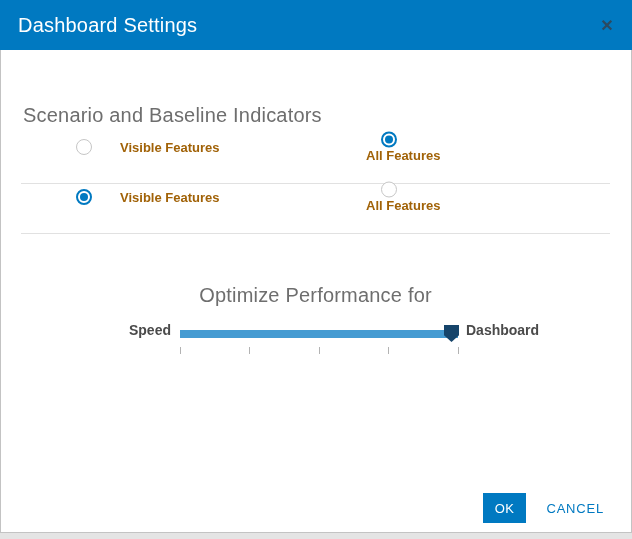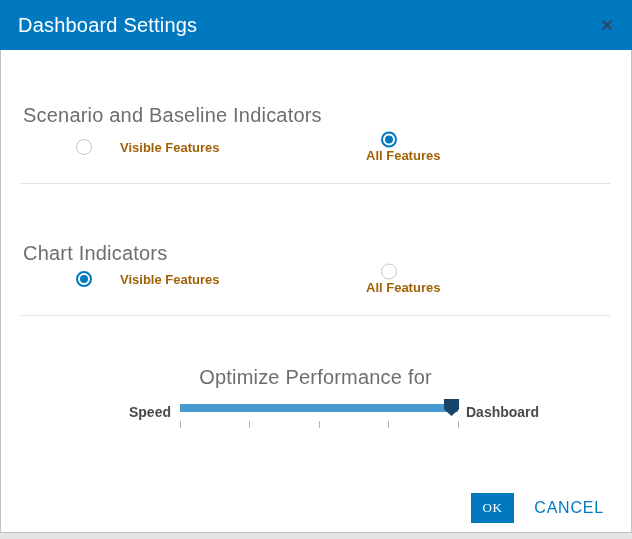"Chart Indicators" div.section-heading { html: <div>Chart Indicators</div> -> none }
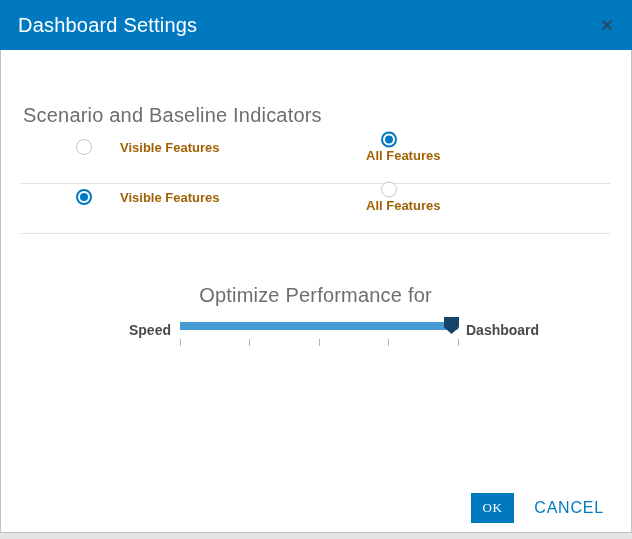"Speed" .slider-row { align-items: flex-start -> flex-end }
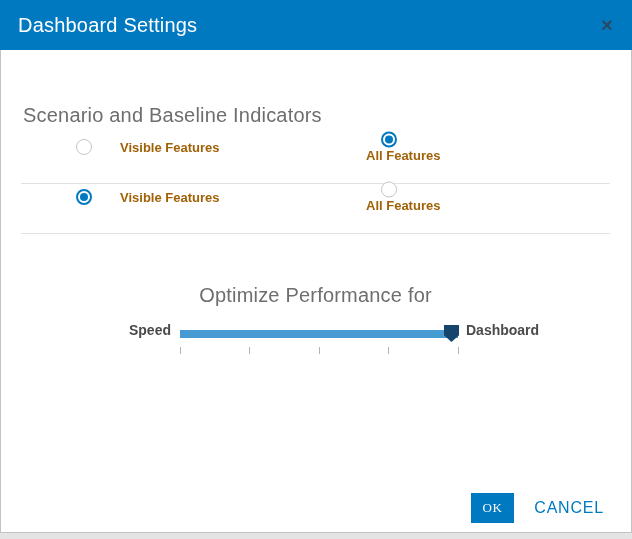"OK" .ok-btn { font-family: Liberation Serif, serif -> Liberation Sans, sans-serif }
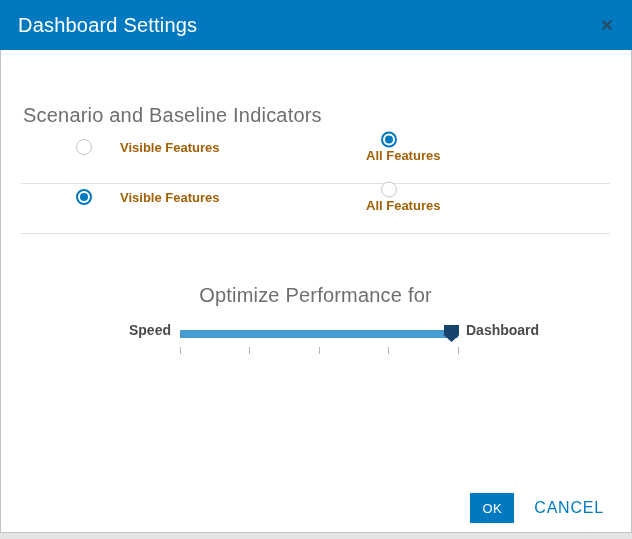"CANCEL" .cancel-btn { font-size: 16px -> 13px }
